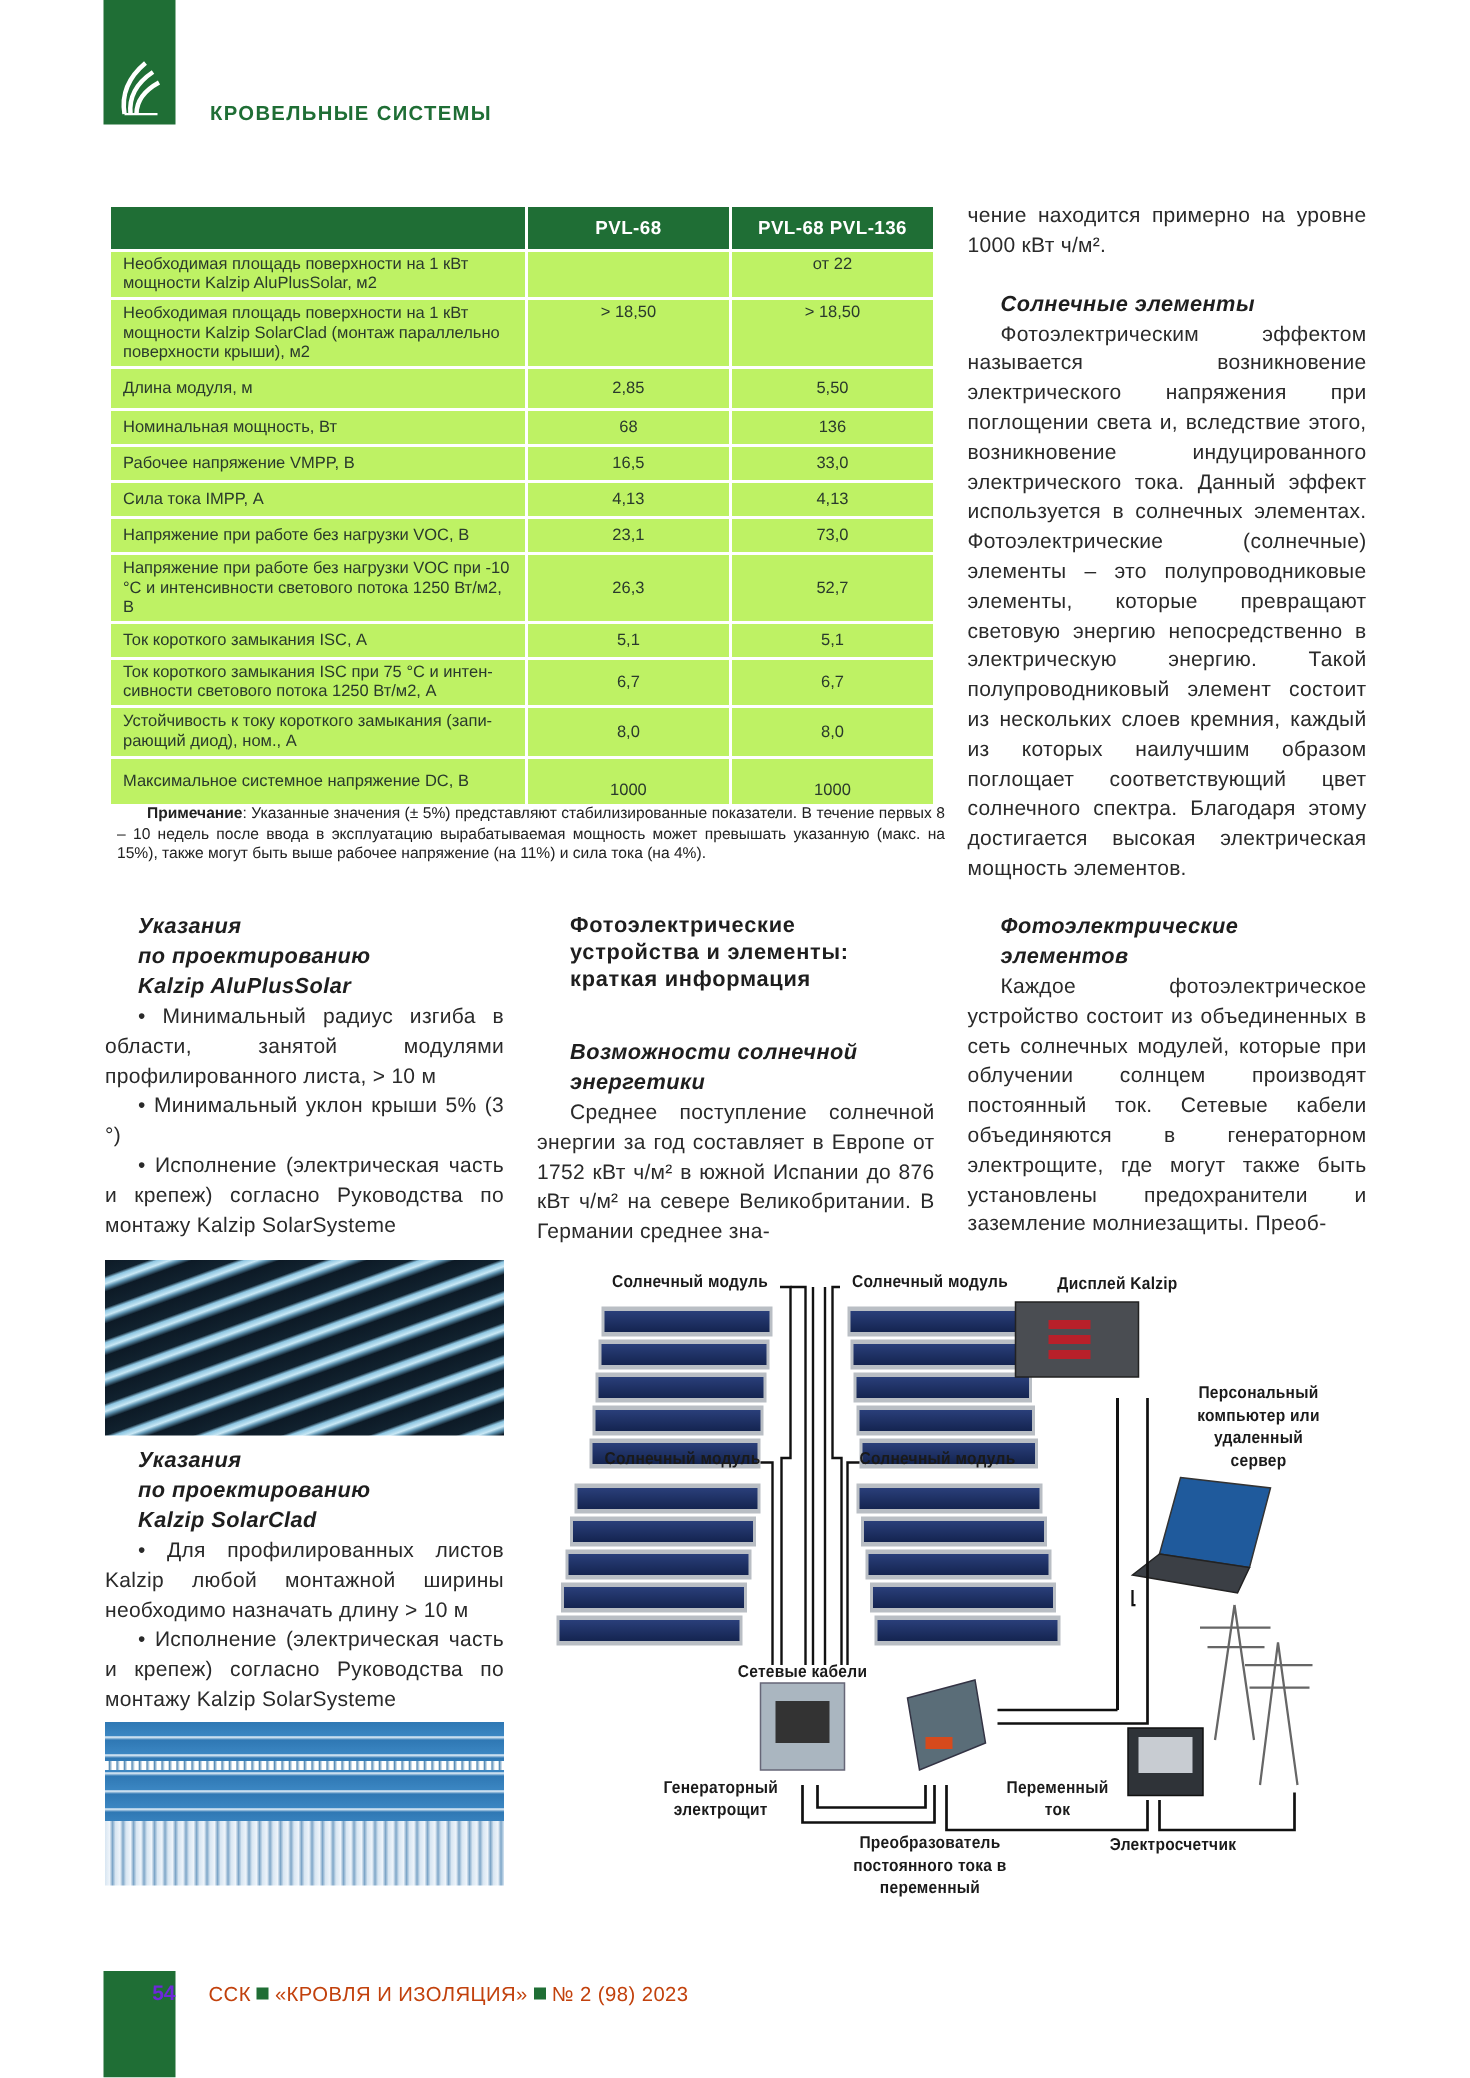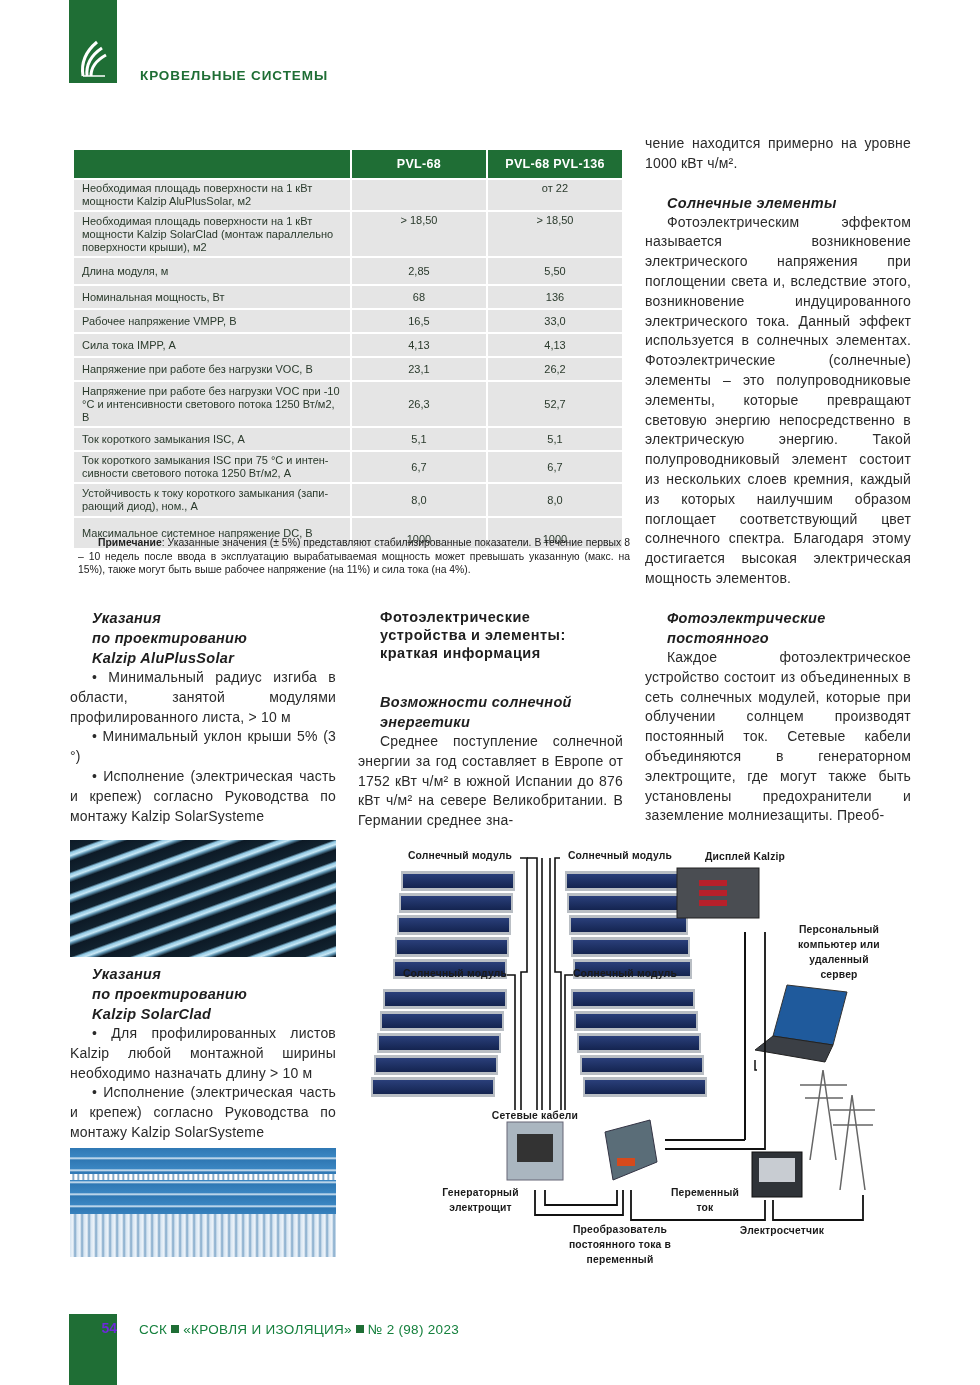"PVL-68" table.spec { top: 148px -> 136px }
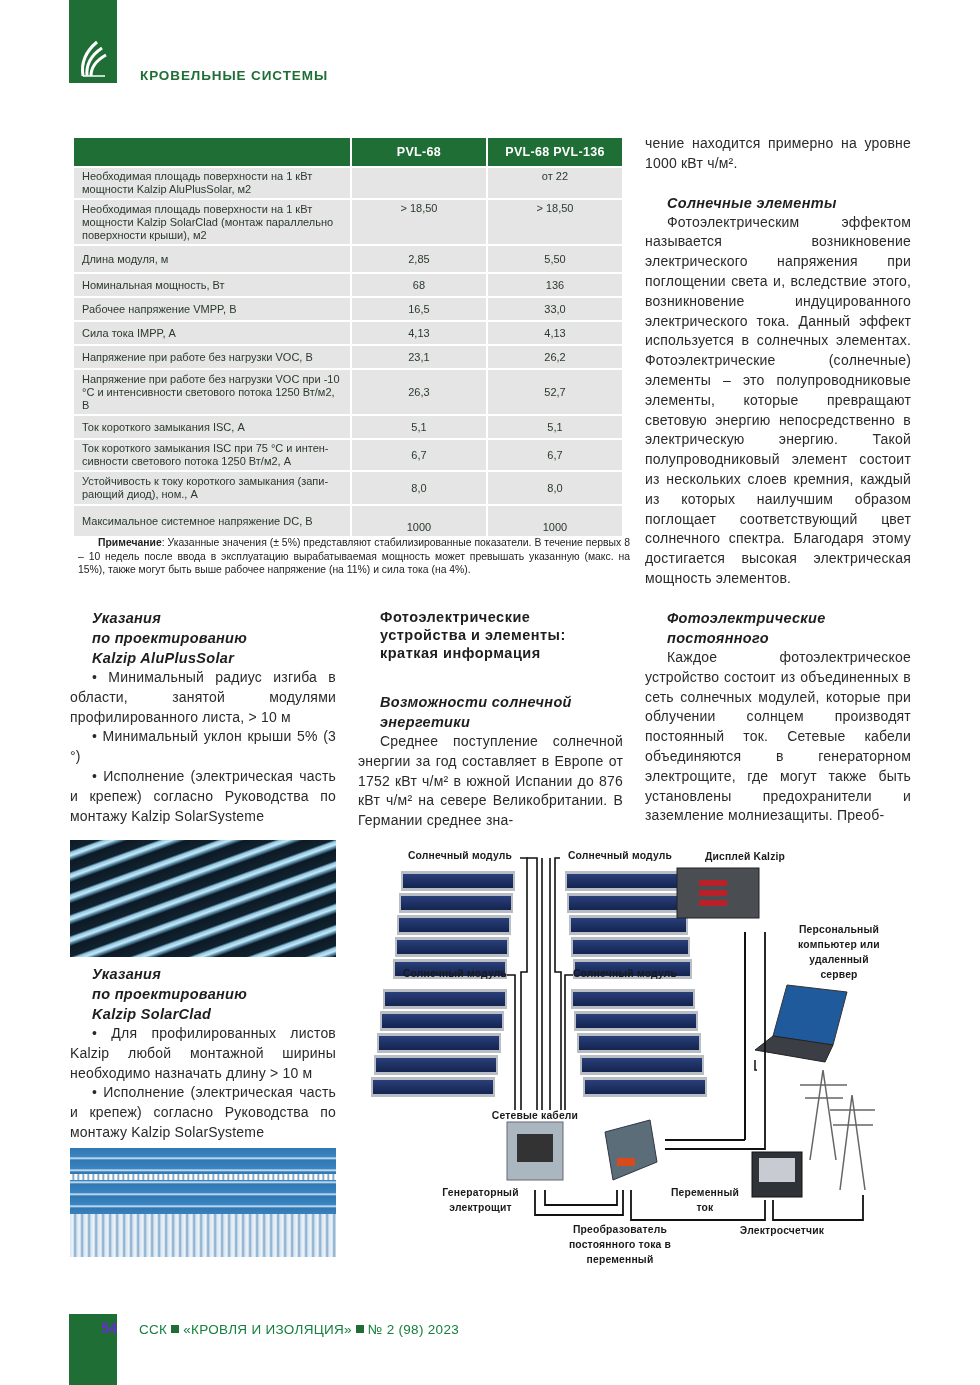"Необходимая площадь поверхности на 1" table.spec td { background: #e5e5e5 -> #bef264 }
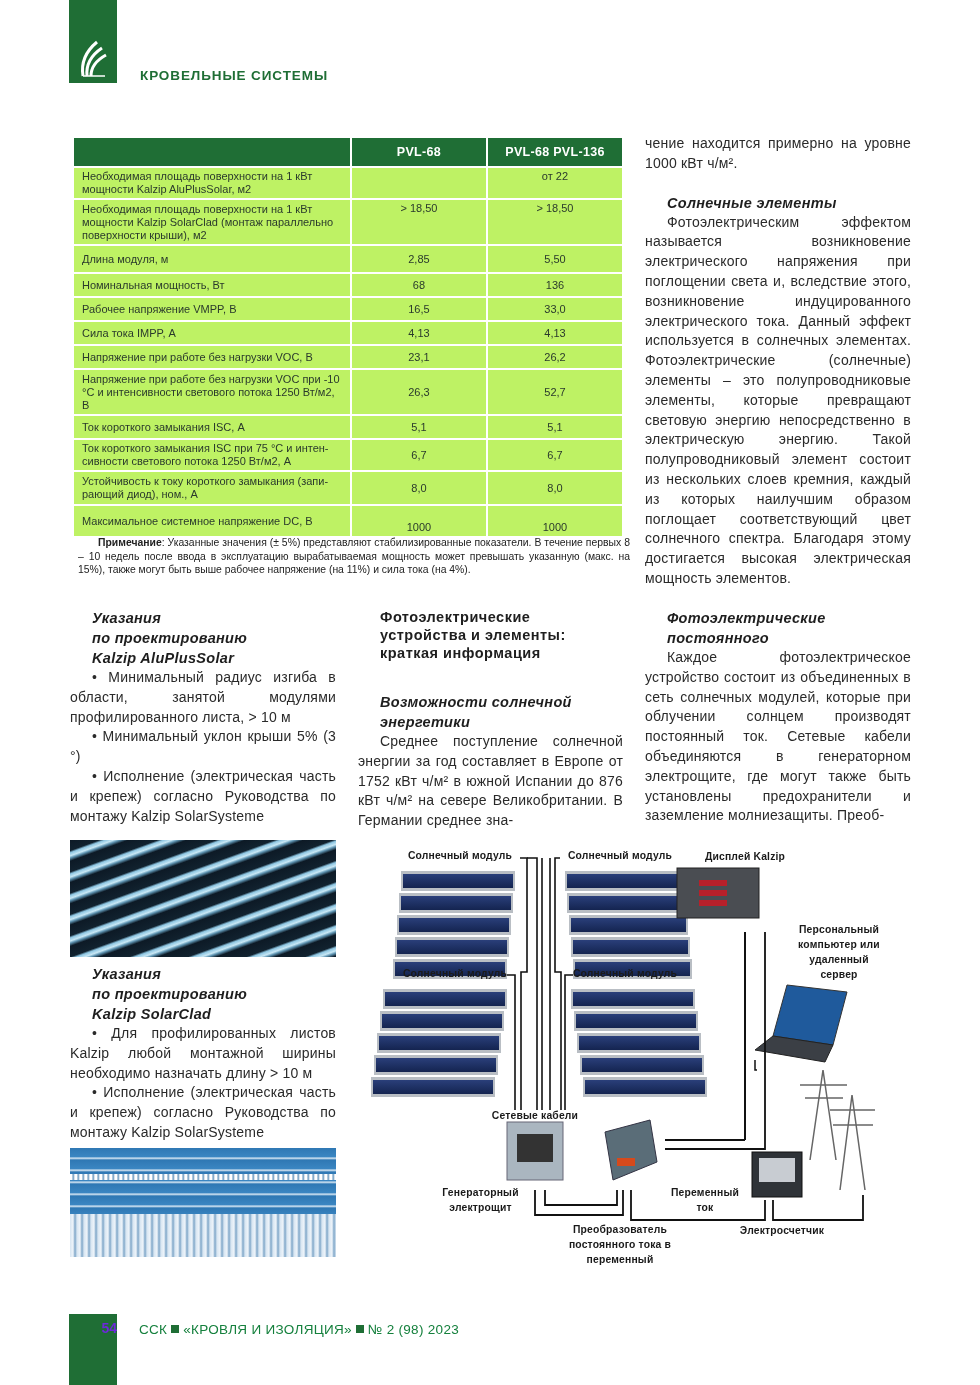"26,2" td.val { text: 26,2 -> 73,0 }
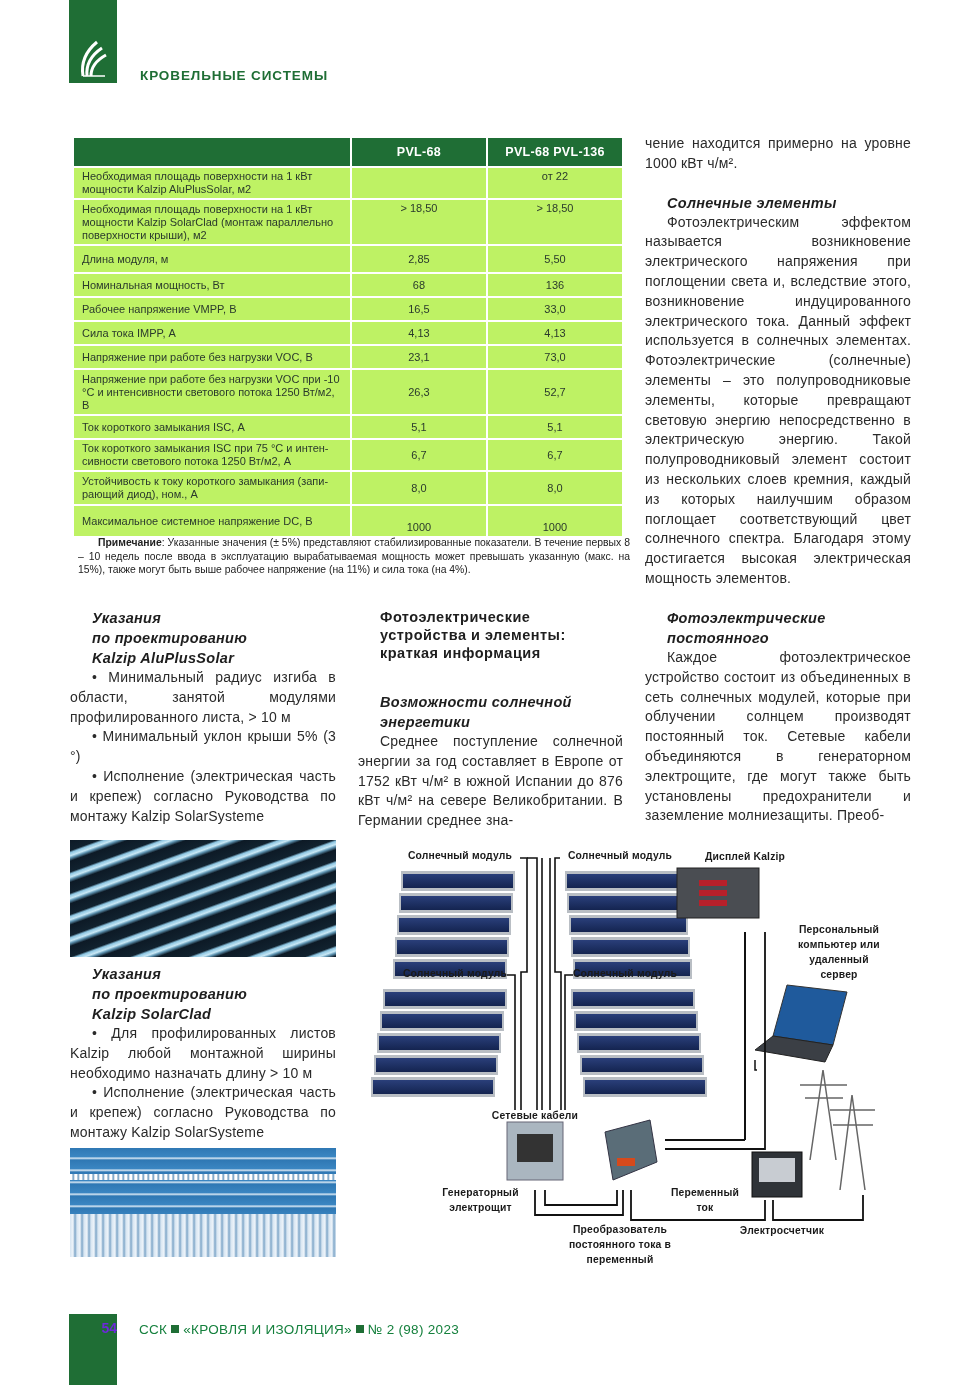"постоянного" div.h-it { text: постоянного -> элементов }
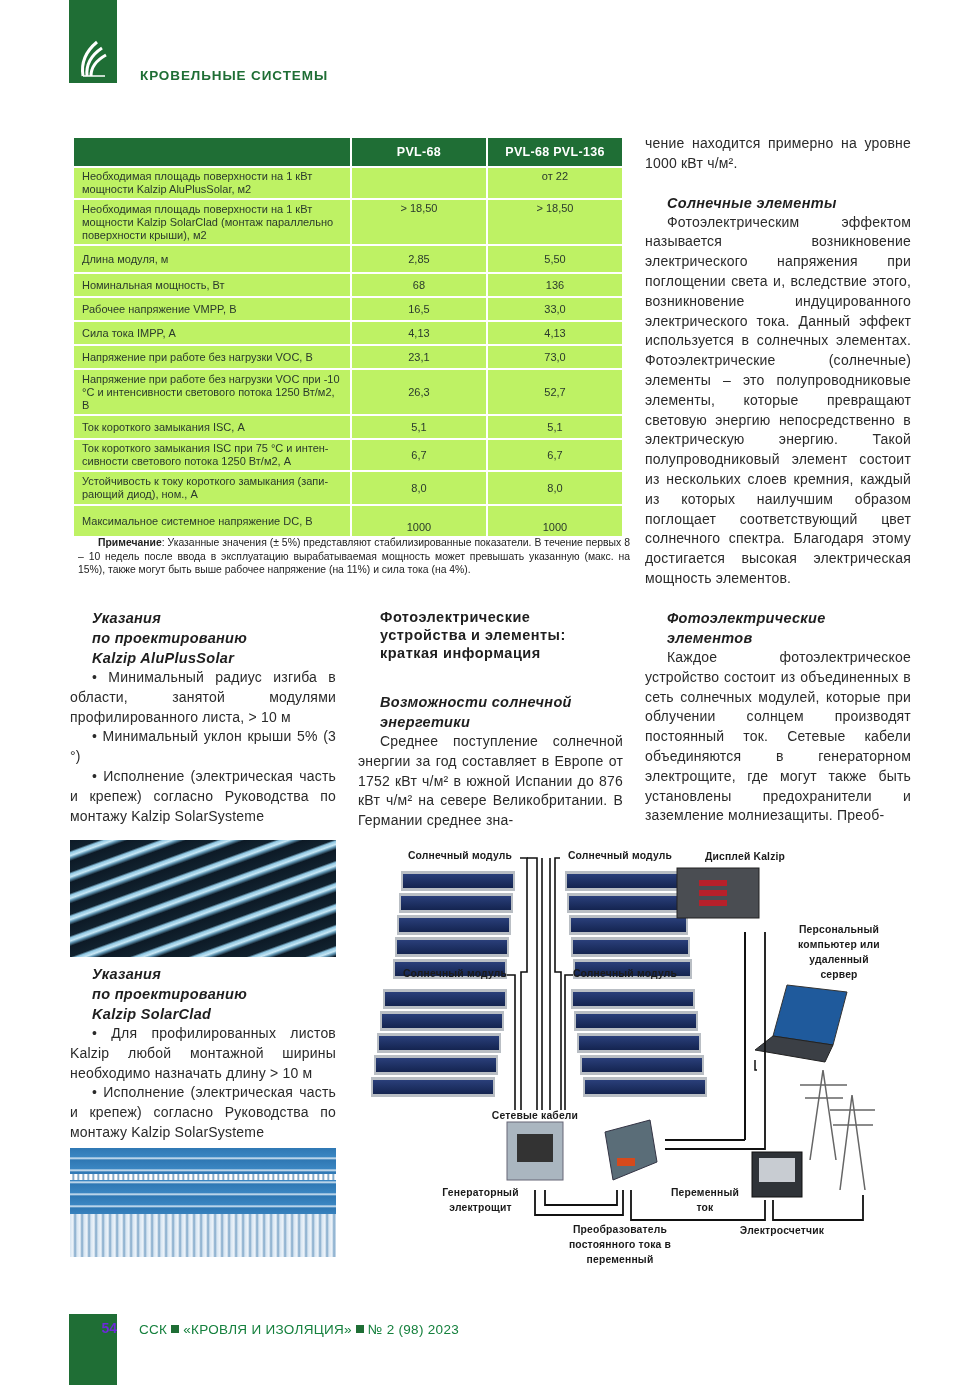"ССК «КРОВЛЯ И ИЗОЛЯЦИЯ» №" .footer-text { color: #15803d -> #c2410c }
